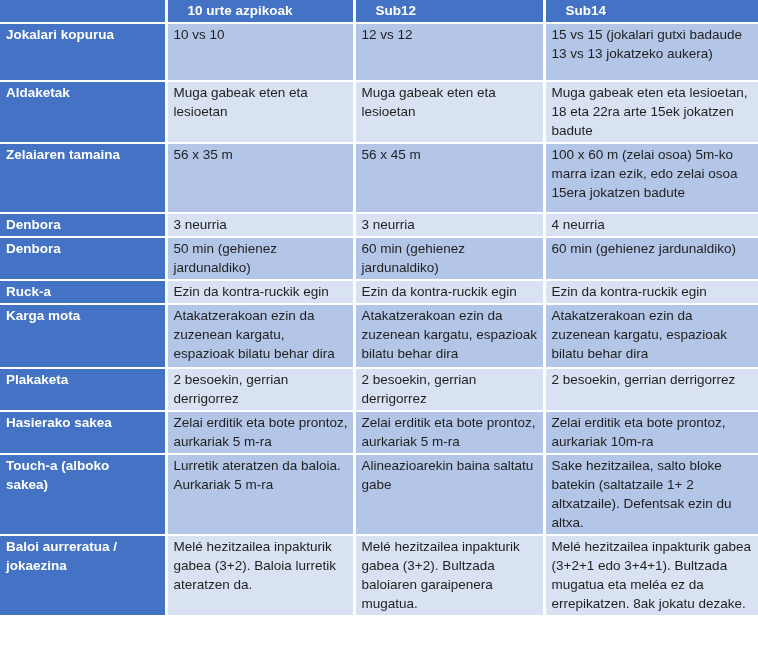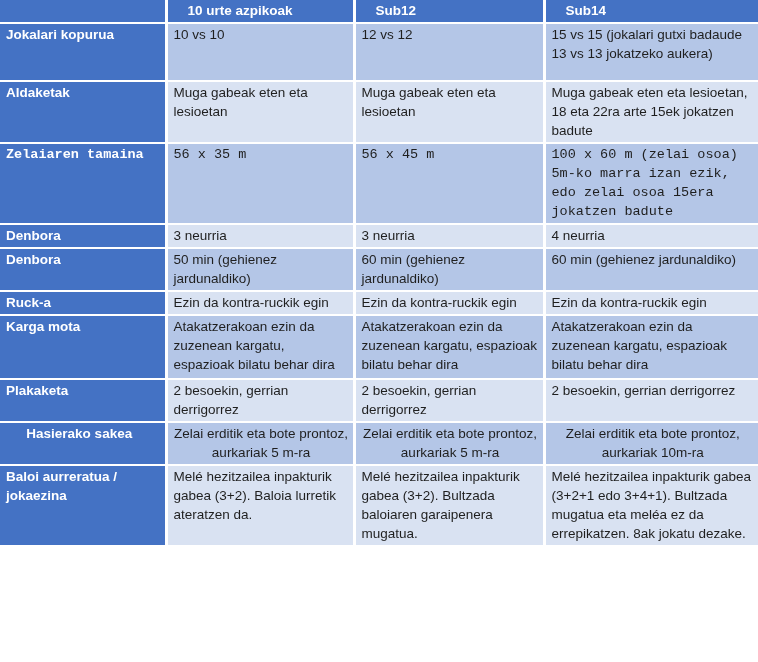"Zelaiaren tamaina" tbody tr:nth-child(3) td { font-family: Liberation Mono, monospace -> none; height: 63px -> 70px }
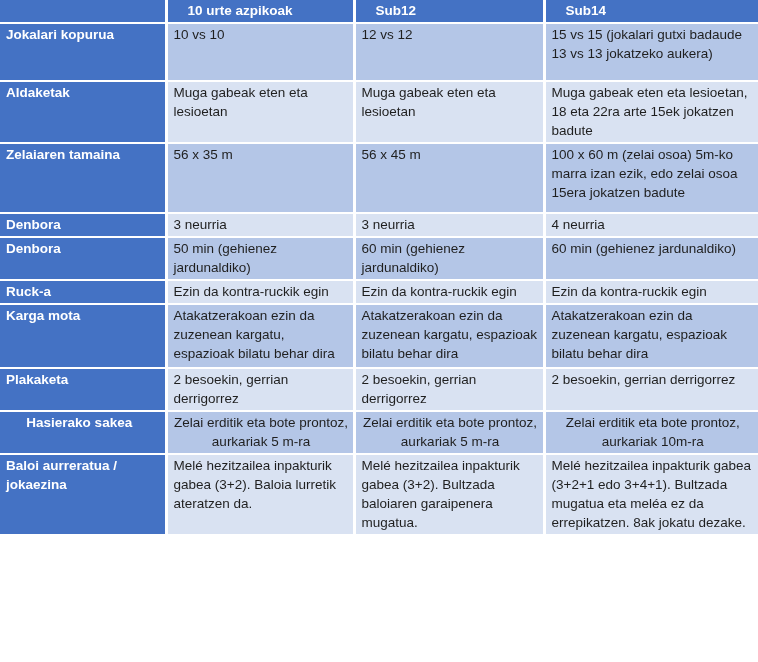"Hasierako sakea" tbody tr:nth-child(9) td { text-align: center -> none }
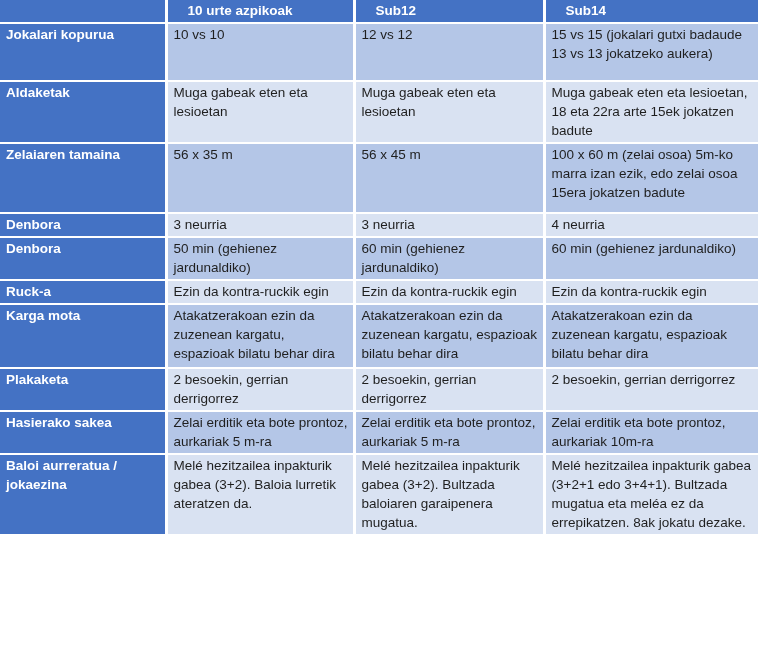"Touch-a (alboko sakea)" tr.band-m { html: none -> <tr> <td>Touch-a (alboko sakea)</td> <td>Lurretik ateratzen da baloia. Aurkariak 5 m-ra</td> <td>Alineazioarekin baina saltatu gabe</td> <td>Sake hezitzailea, salto bloke batekin (saltatzaile 1+ 2 altxatzaile). Defentsak ezin du altxa.</td> </tr> }
